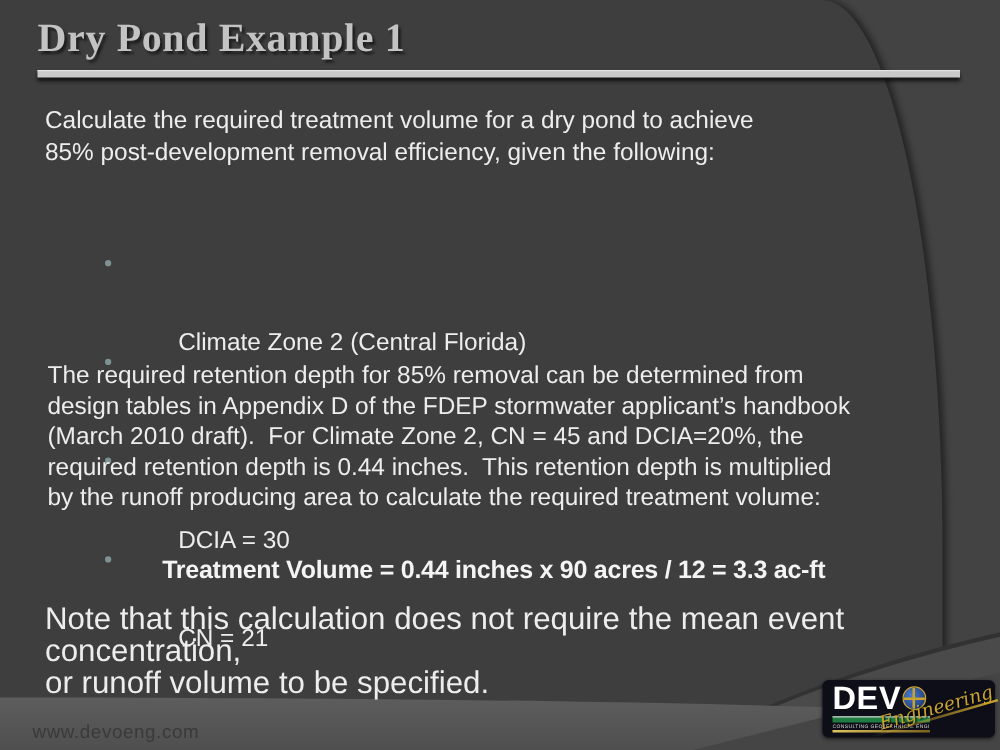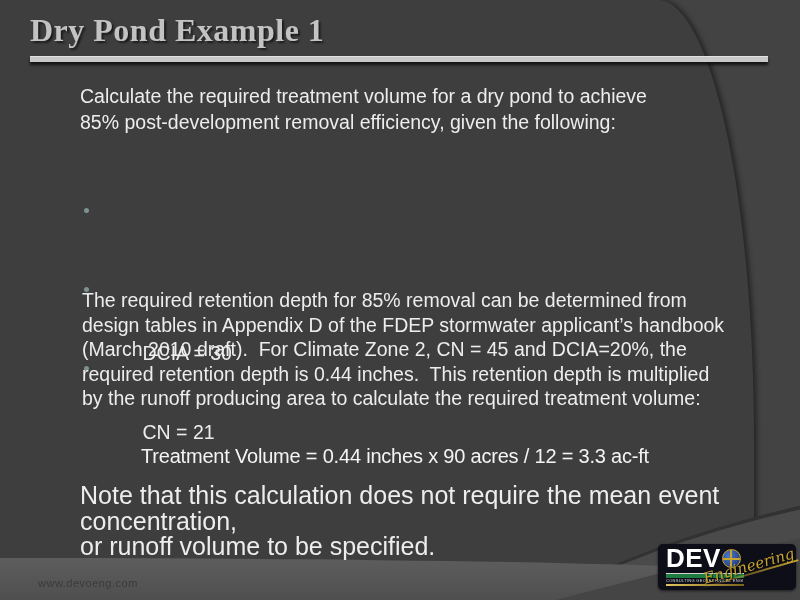"Calculate the required treatment volume" .txt { margin-left: 44px -> none }
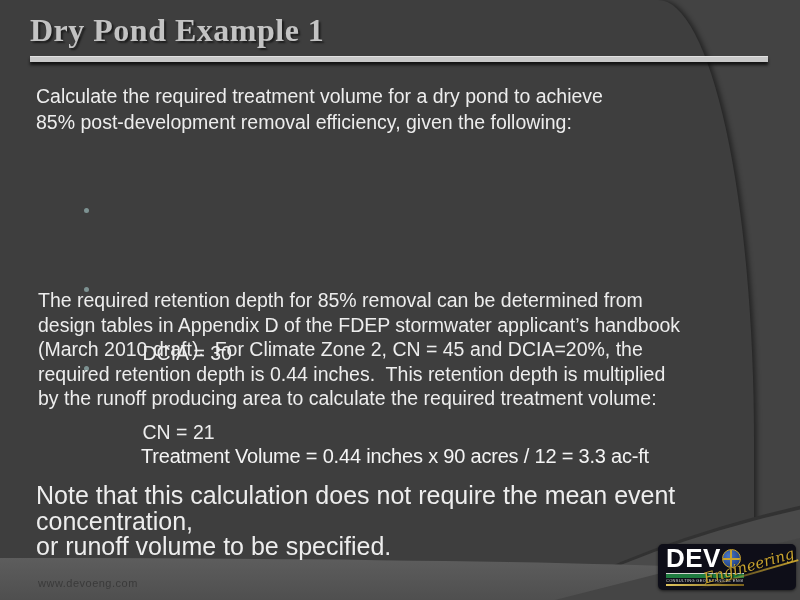"Climate Zone 2 (Central Florida)" li { html: none -> <li> <span></span> <span>Climate Zone 2 (Central Florida)</span> </li> }
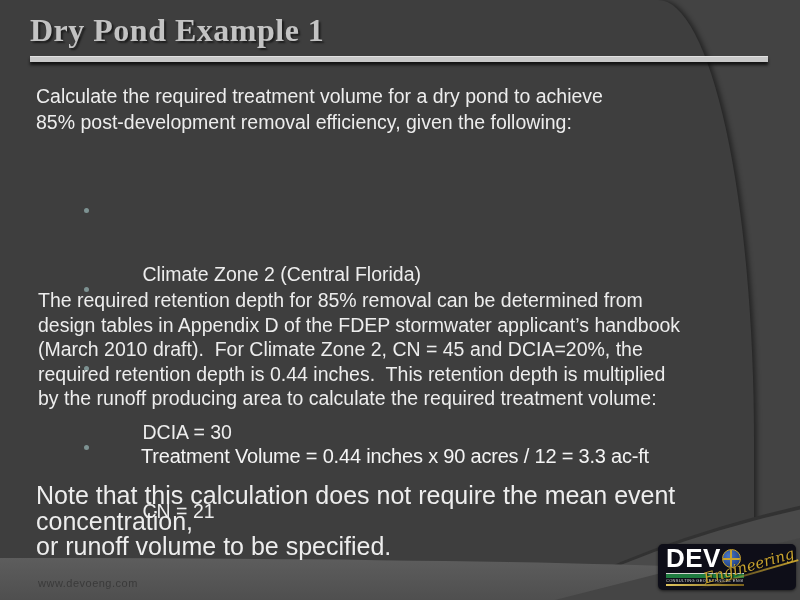"Treatment Volume = 0.44 inches" .equation { font-weight: normal -> bold }
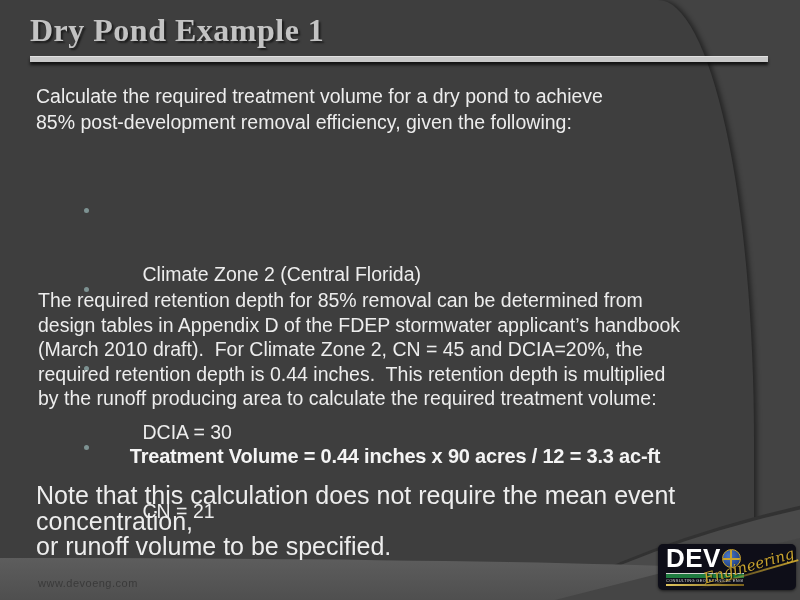"www.devoeng.com" .url { font-size: 11px -> 15px; margin-left: 12px -> none }
